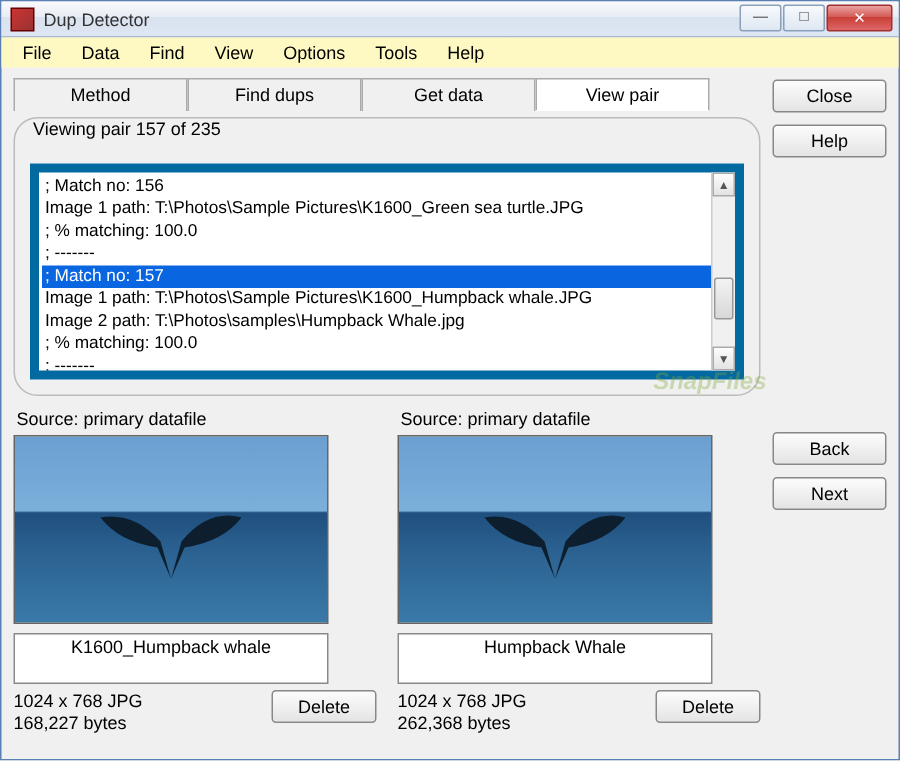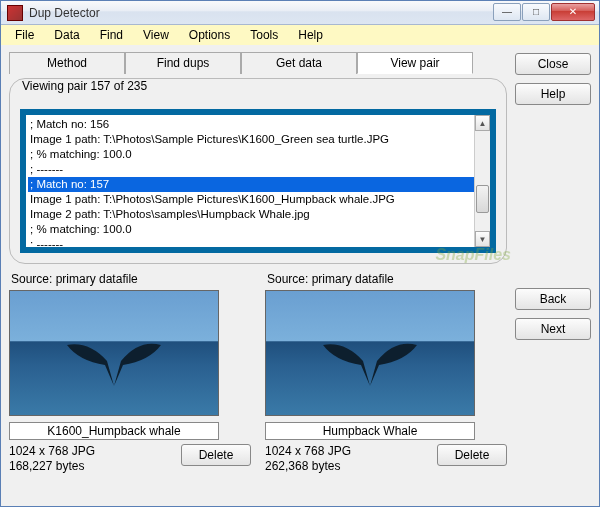"K1600_Humpback whale" .filename-box { height: 18px -> 34px }
